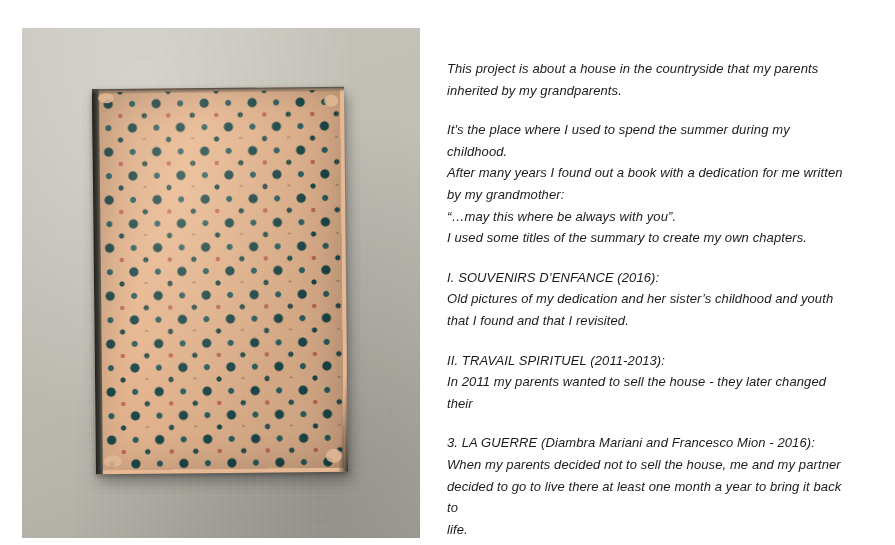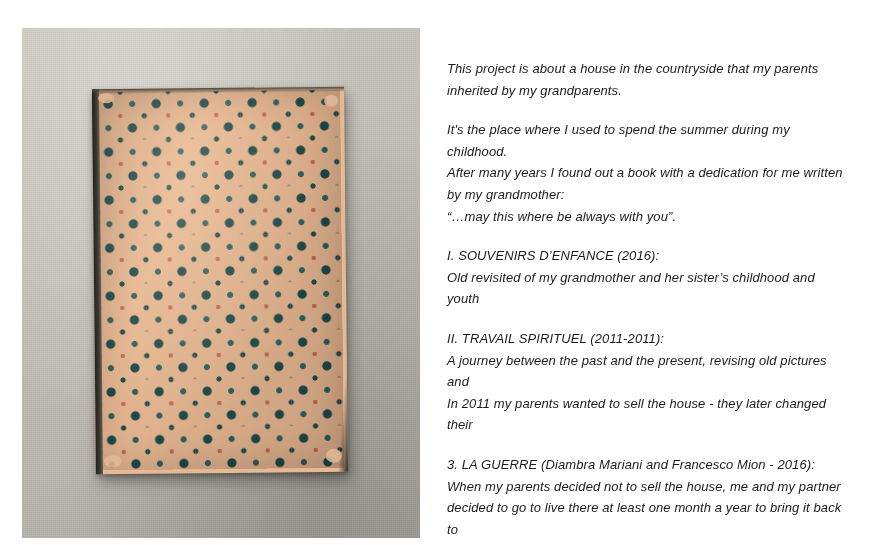"I used some titles of" span.line { html: none -> <span>I used some titles of the summary to create my own chapters.</span> }
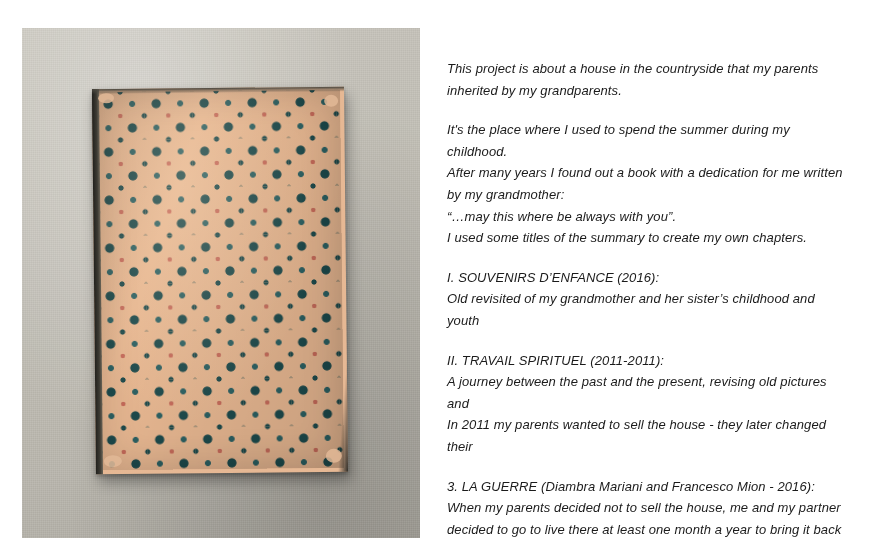"Old revisited of my grandmother" span.line { text: revisited of my grandmother -> pictures of my dedication }
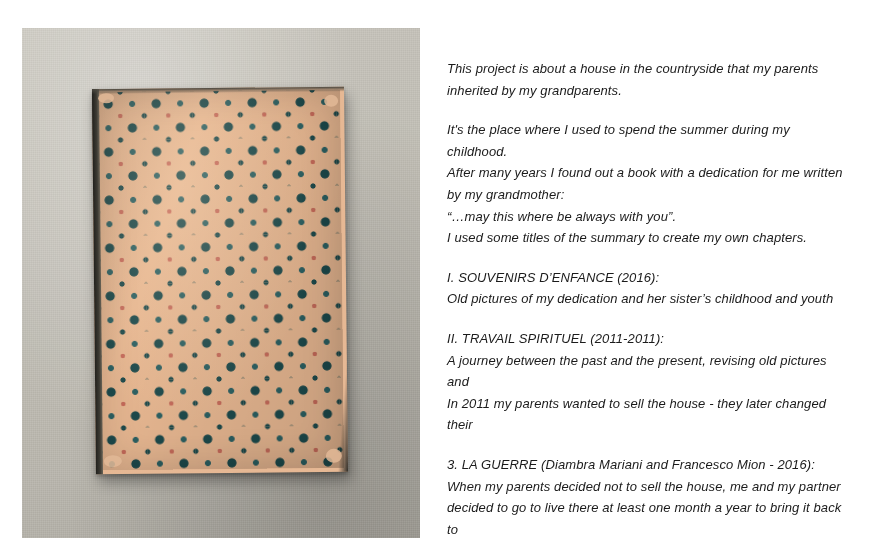"that I found and that" span.line { html: none -> <span>that I found and that I revisited.</span> }
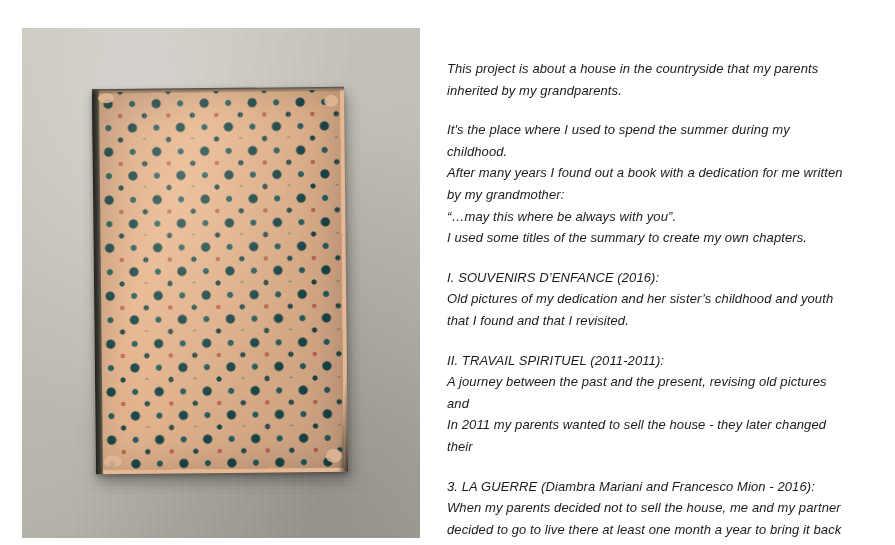"II. TRAVAIL SPIRITUEL (2011-2011):" span.line { text: 2011-2011 -> 2011-2013 }
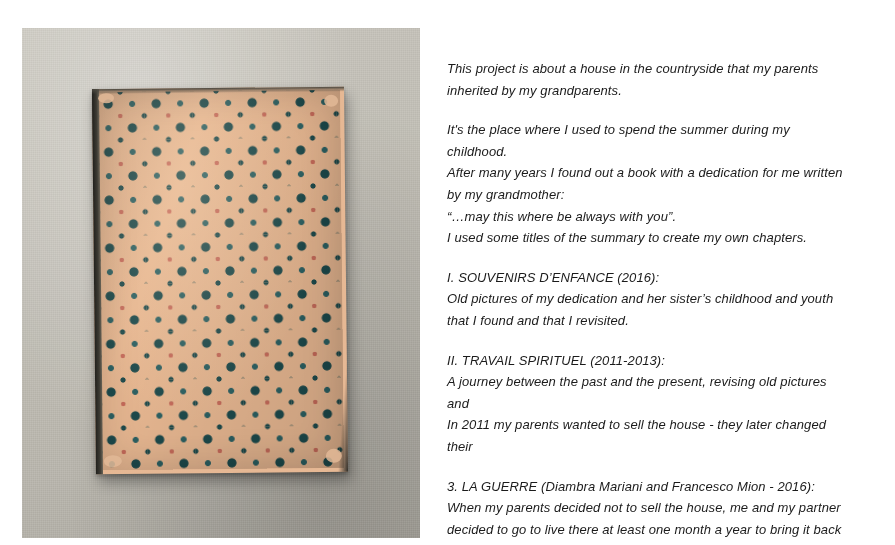"A journey between the past" span.line { html: <span>A journey between the past and the present, revising old pictures and</span> -> none }
